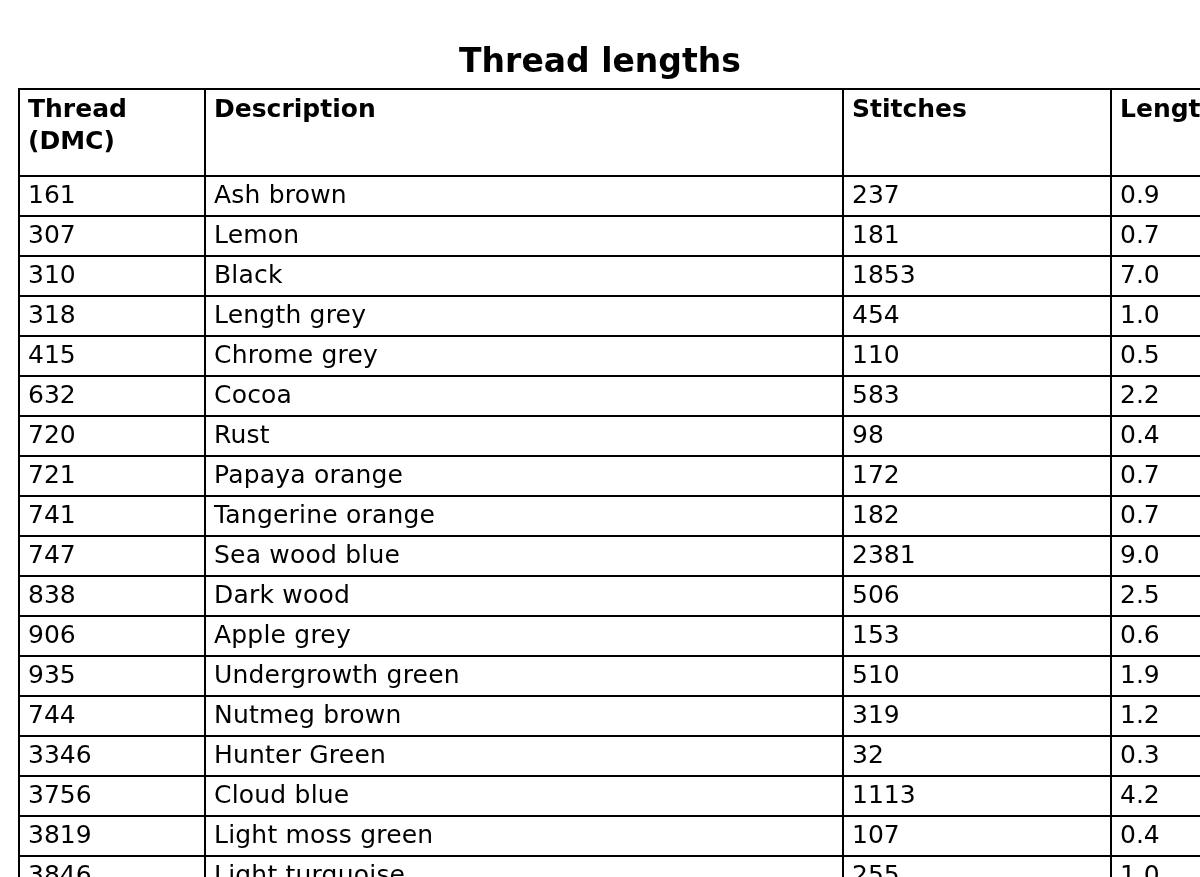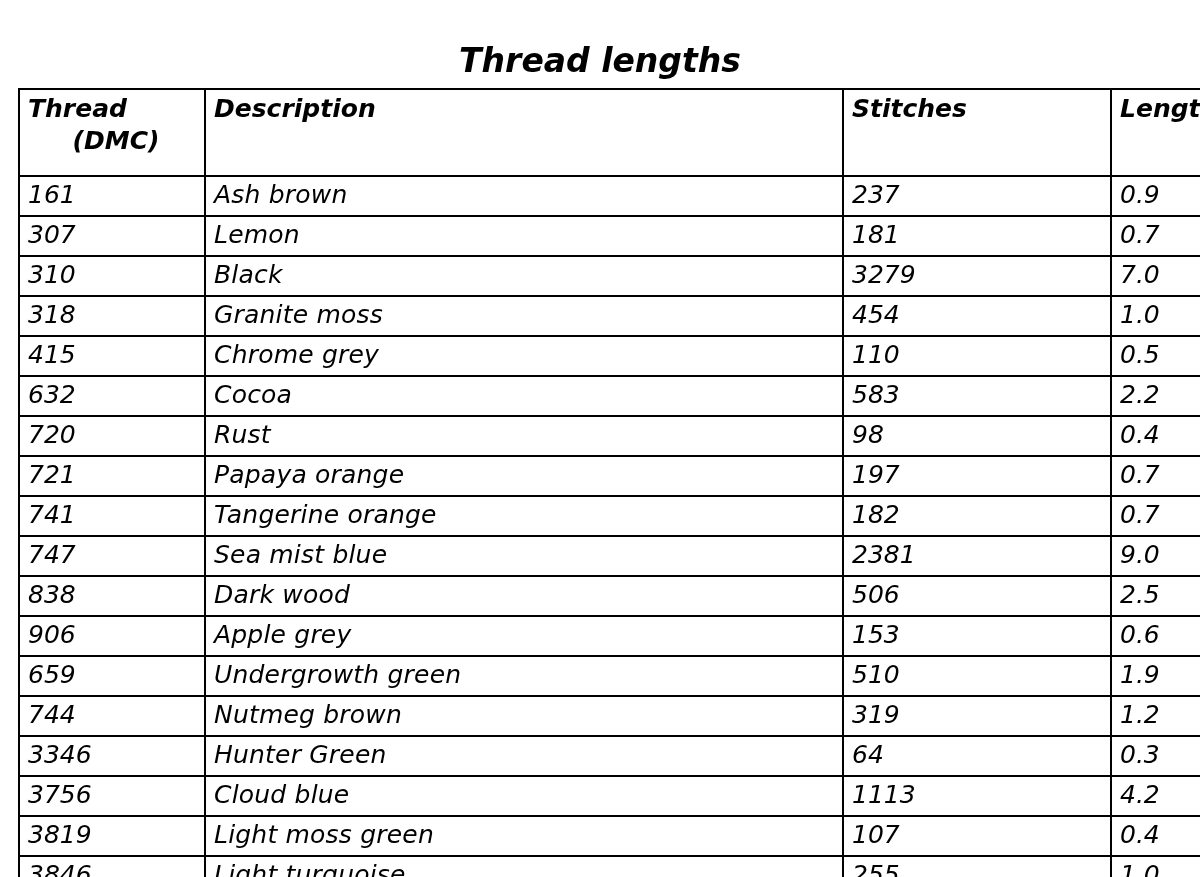"Thread lengths" .page { font-style: italic -> none }
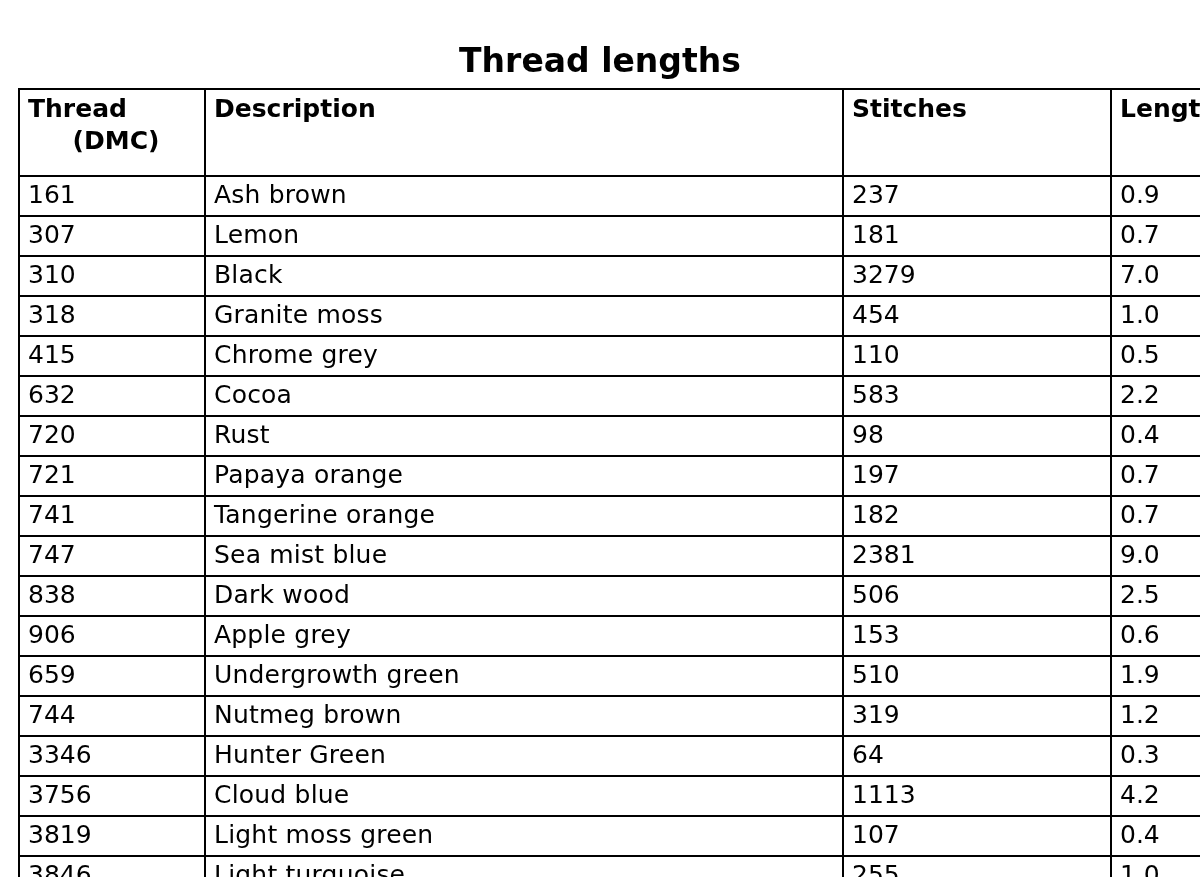"(DMC)" table.thread-table thead th .hdr-line2 { text-align: center -> none }
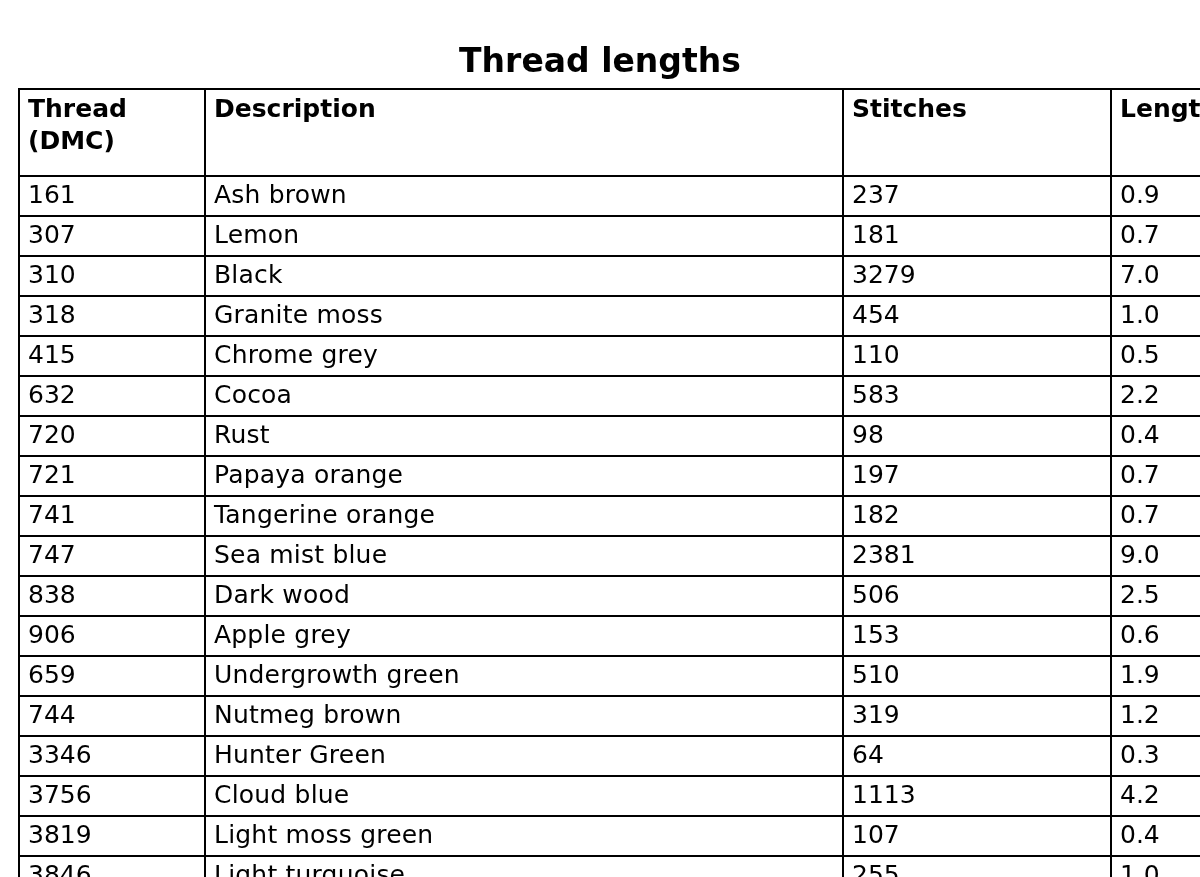"3279" td { text: 3279 -> 1853 }
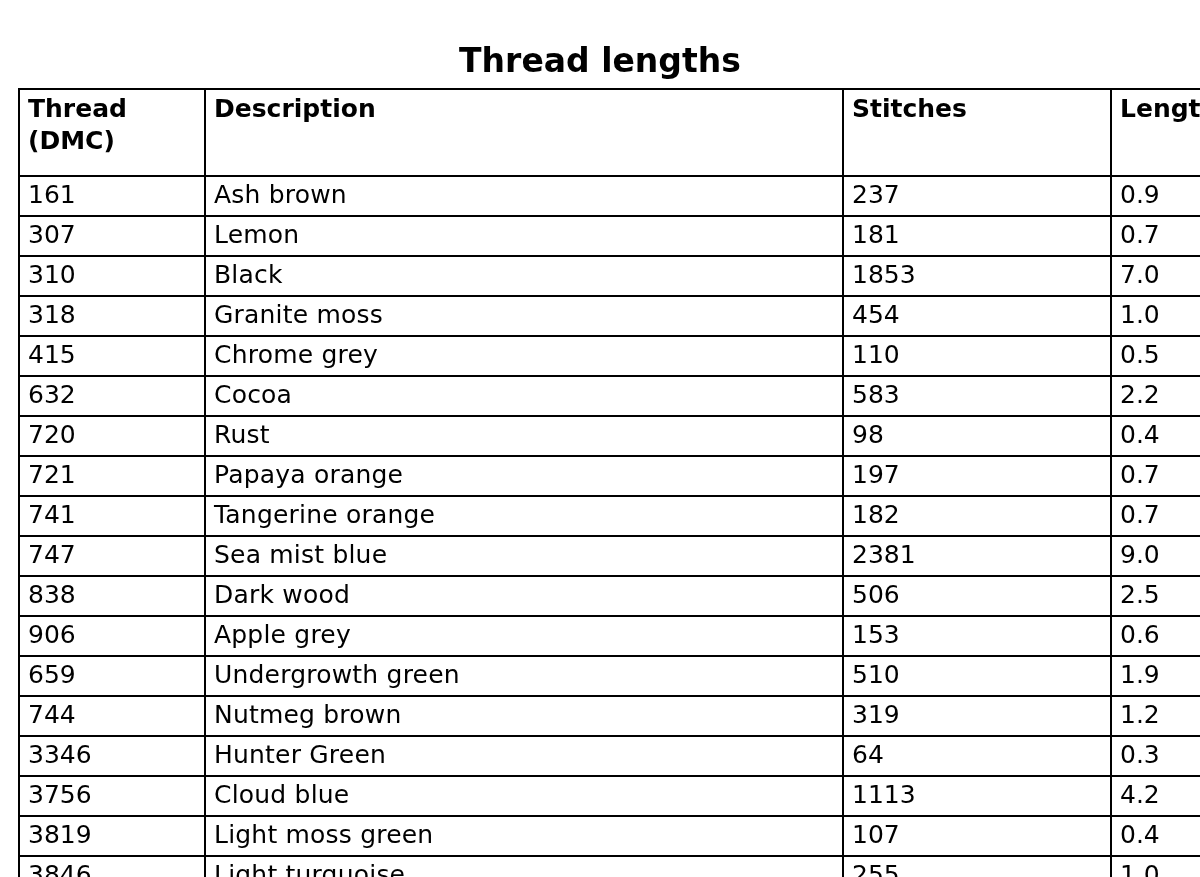"Granite moss" td.desc-cell { text: Granite moss -> Length grey }
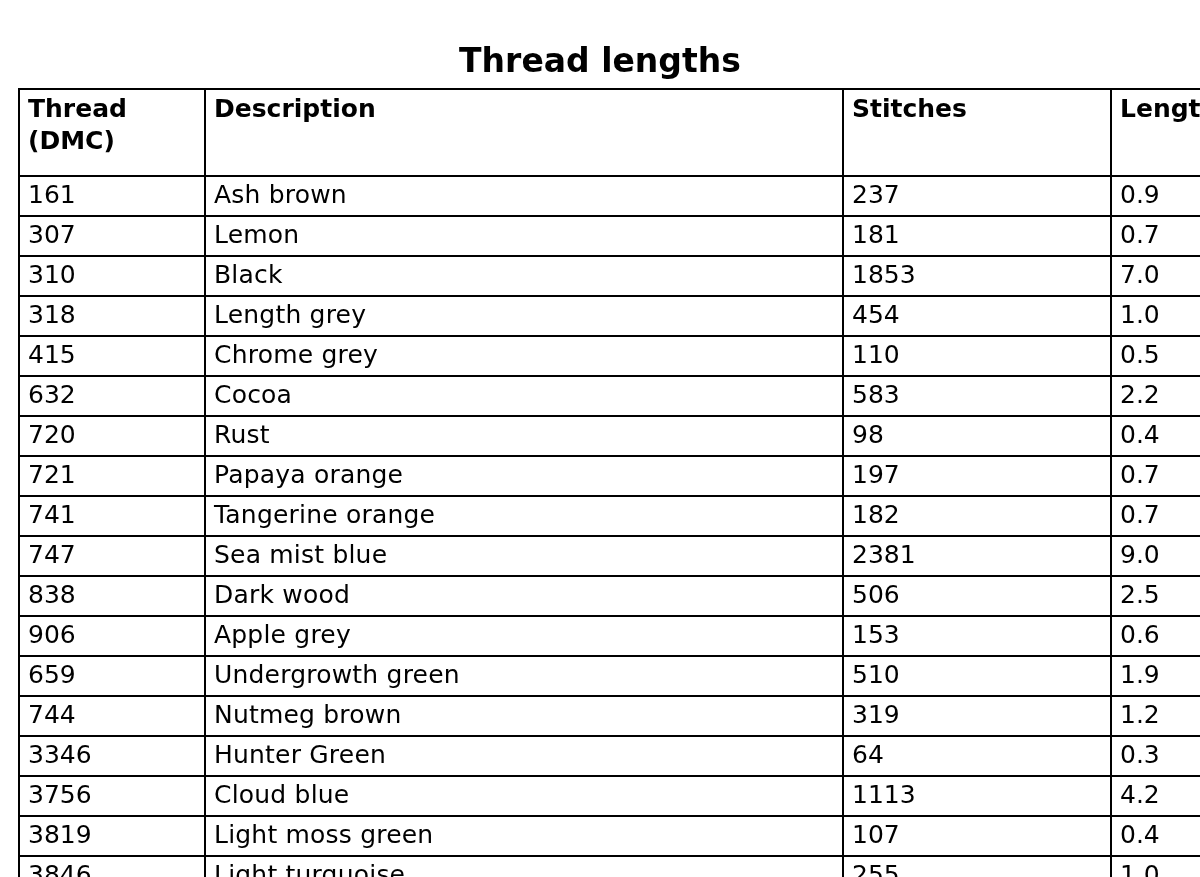"197" td { text: 197 -> 172 }
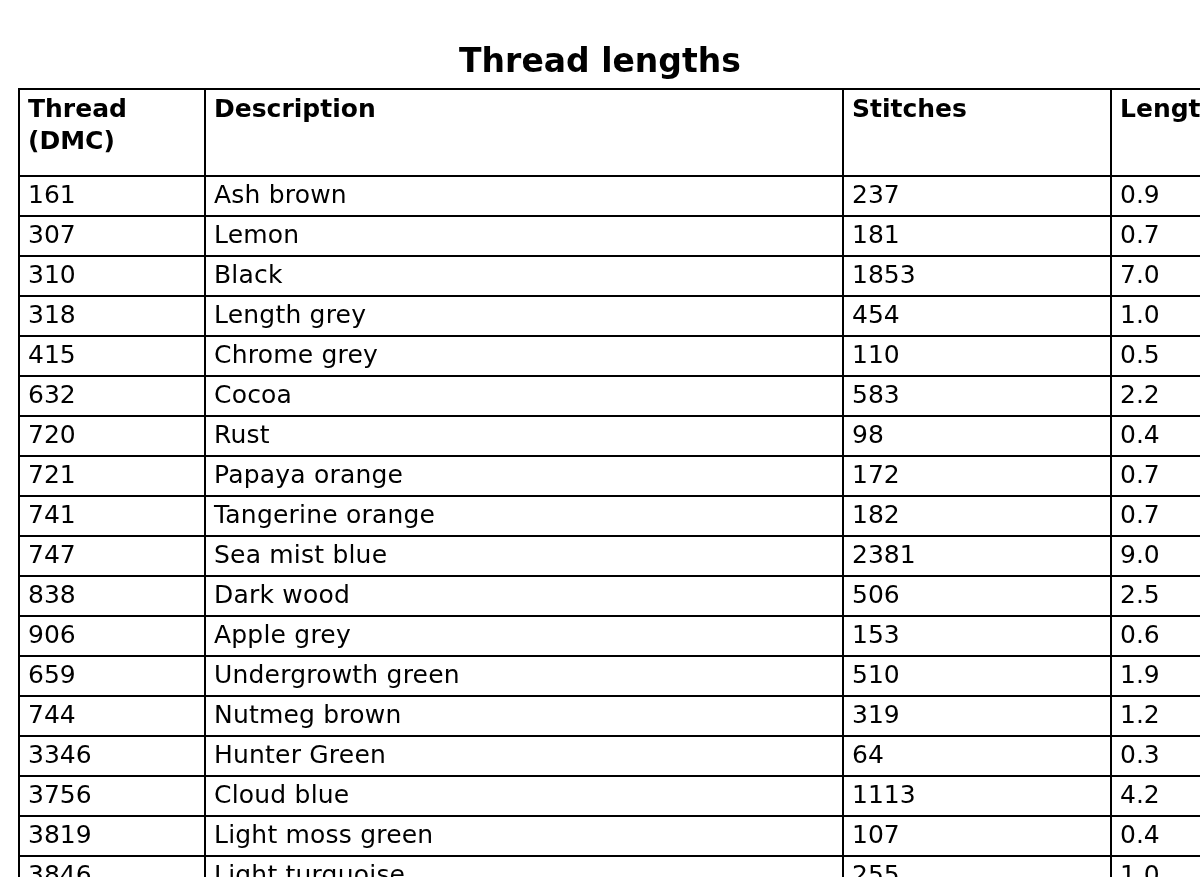"Sea mist blue" td.desc-cell { text: mist -> wood }
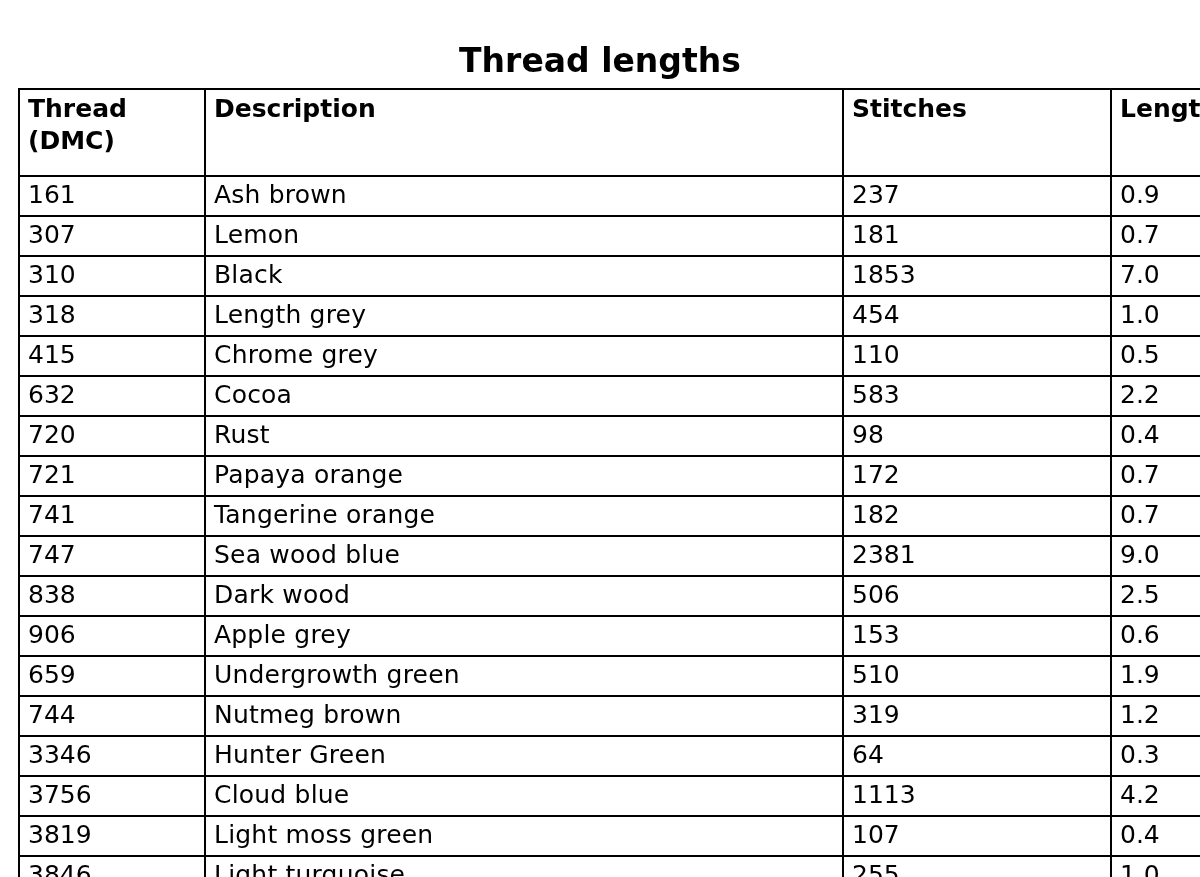"659" td { text: 659 -> 935 }
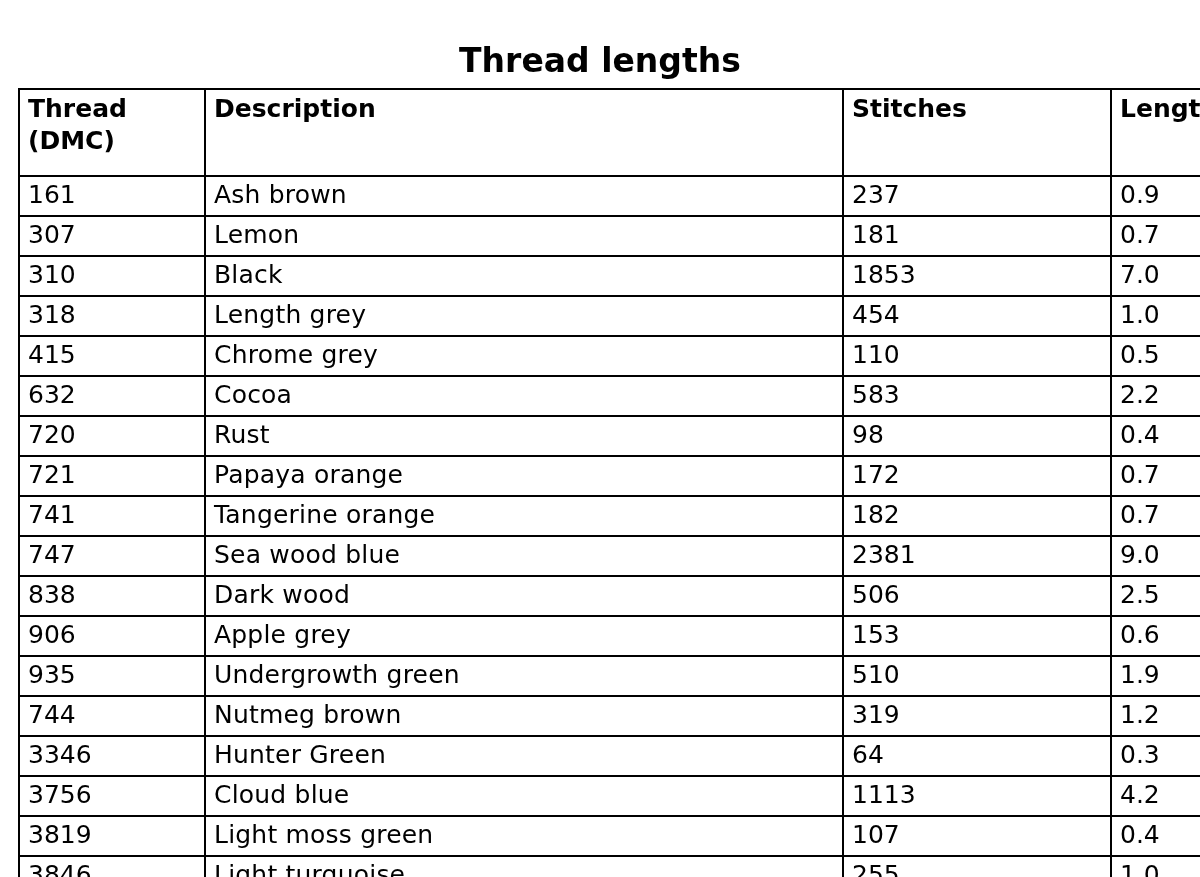"64" td { text: 64 -> 32 }
